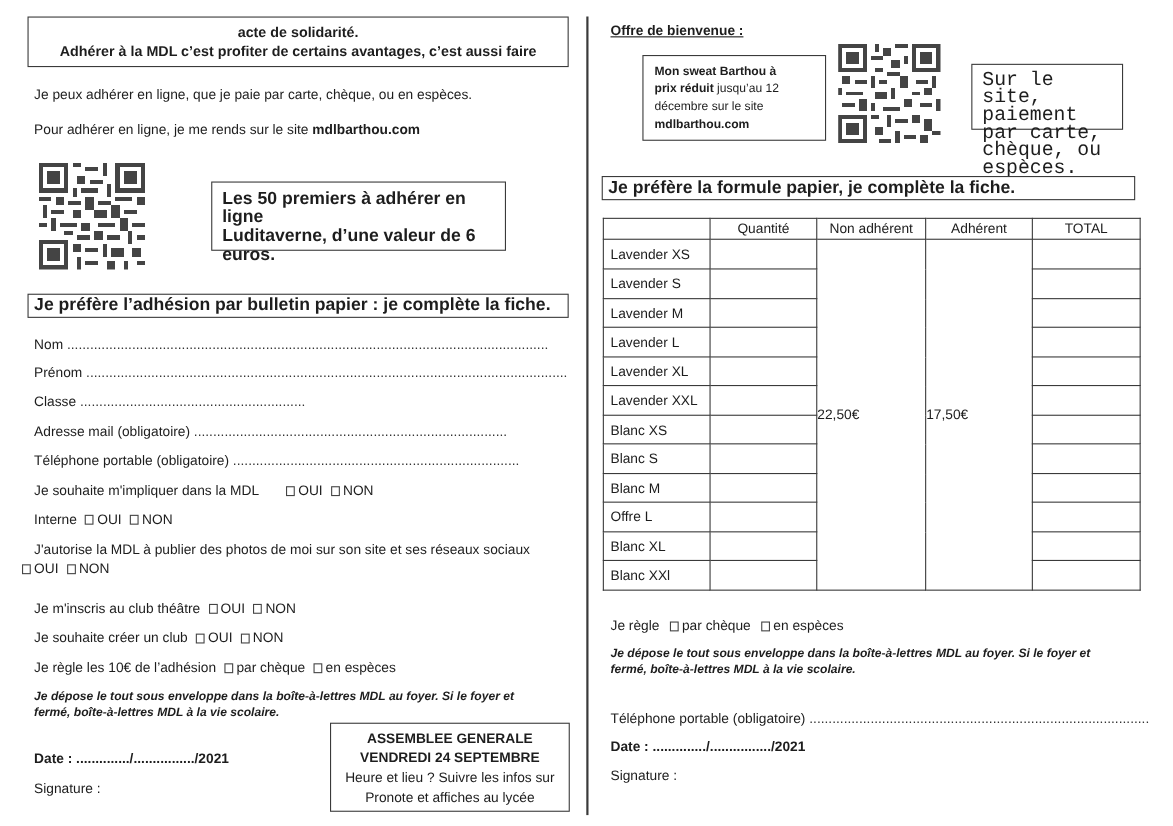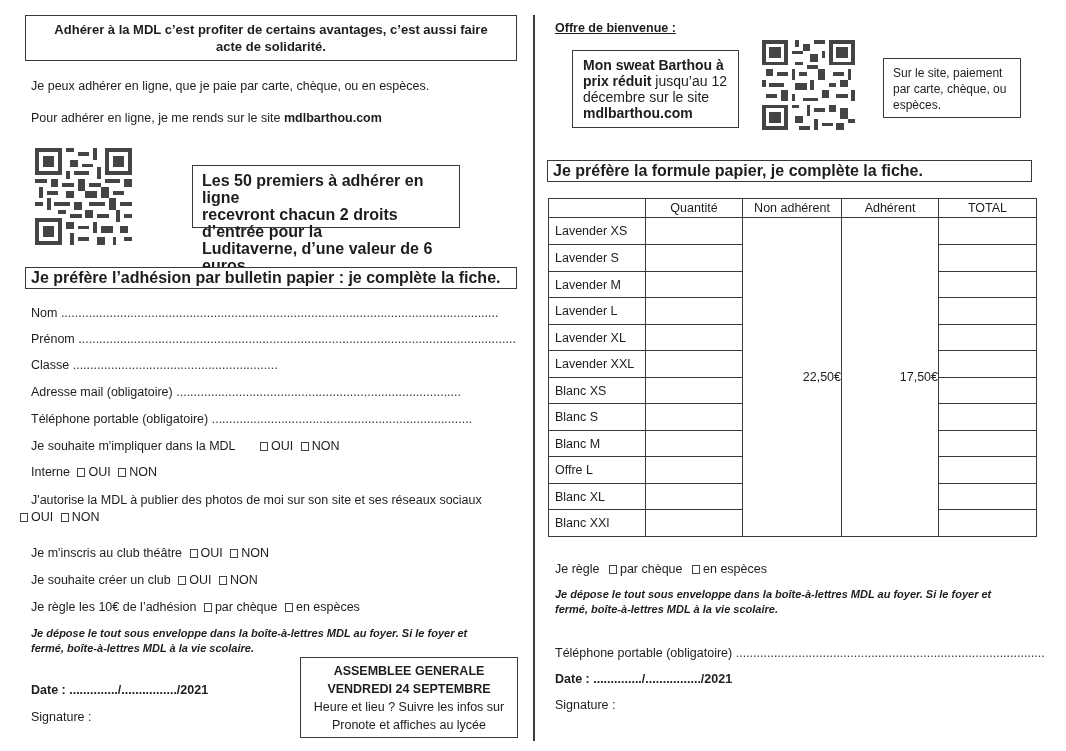"Adhérer à la MDL c’est" div { order: before "acte de solidarité." -> after "acte de solidarité." }
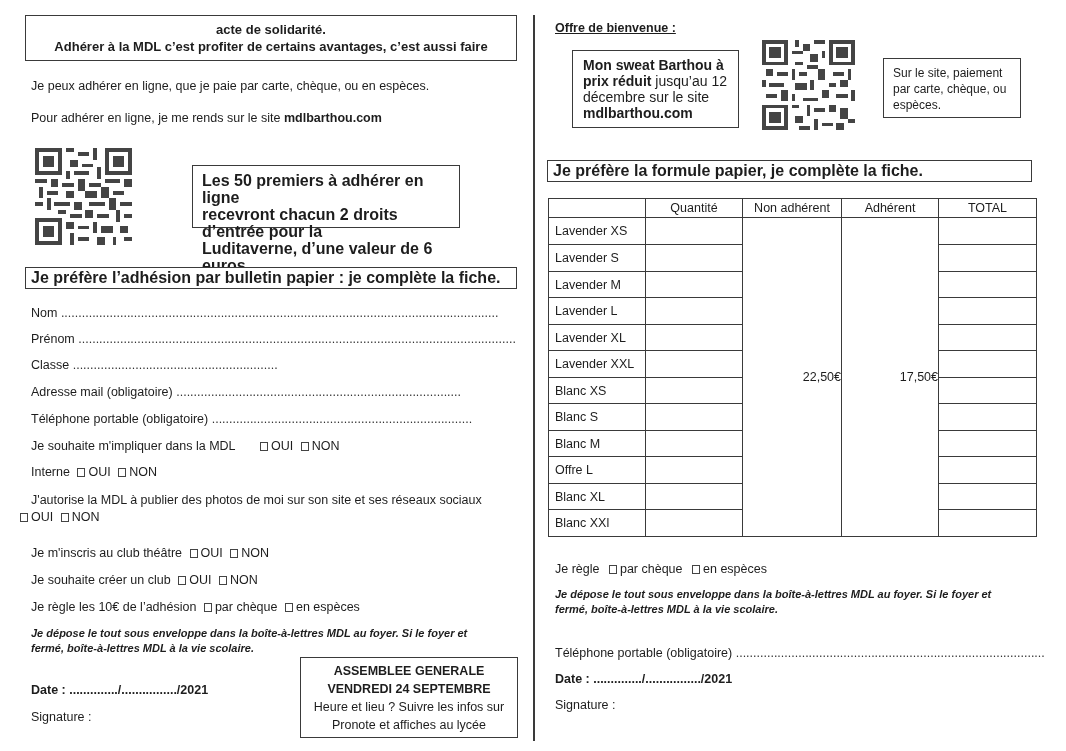"Mon sweat Barthou à" .sweat-box { font-size: 14px -> 11px; left: 572px -> 584px }
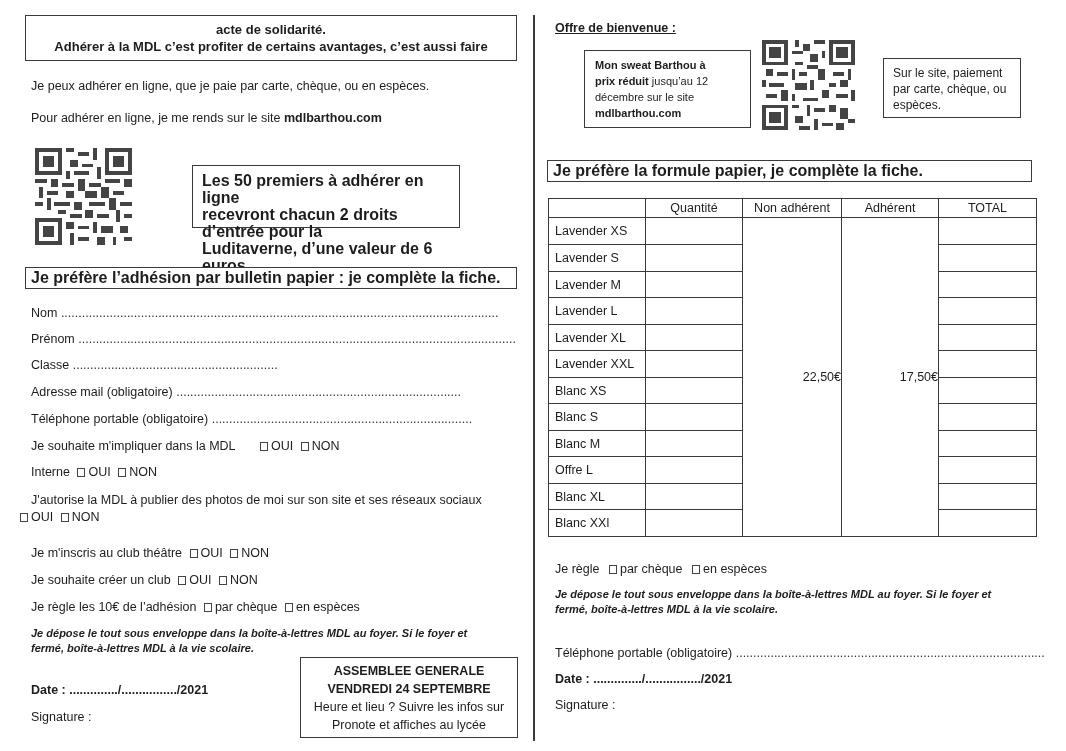"Sur le site, paiement" .pay-box { font-family: none -> Liberation Mono, monospace; font-size: 12px -> 18px }
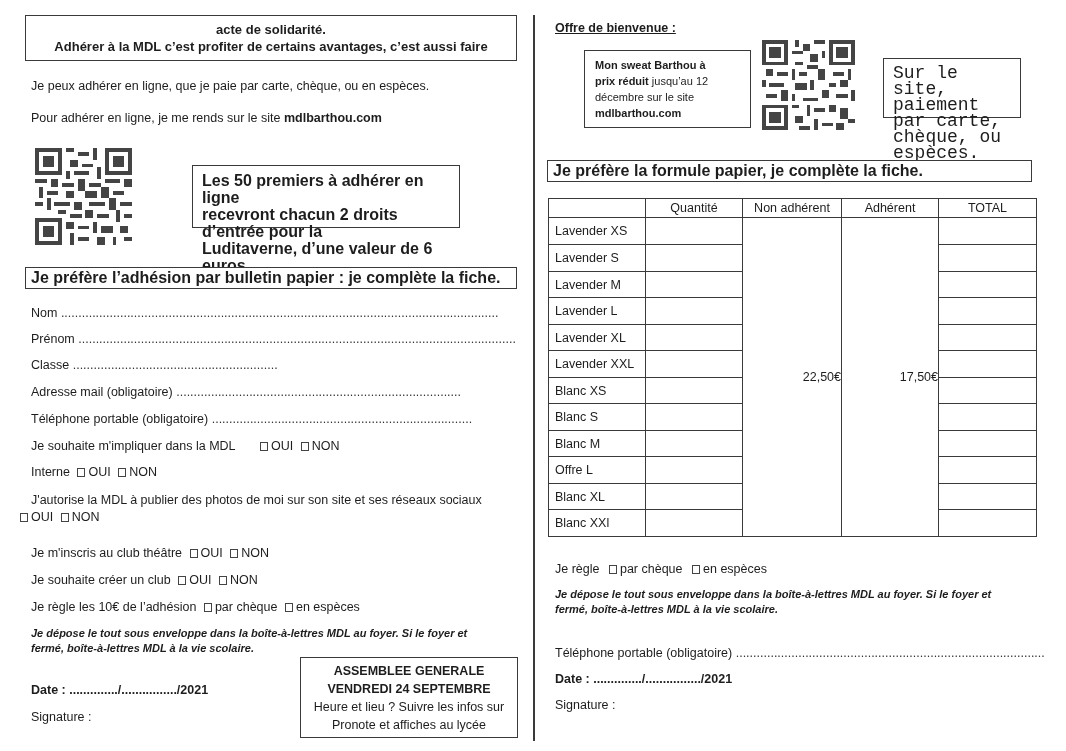"recevront chacun 2 droits d’entrée" div { html: <div>recevront chacun 2 droits d’entrée pour la</div> -> none }
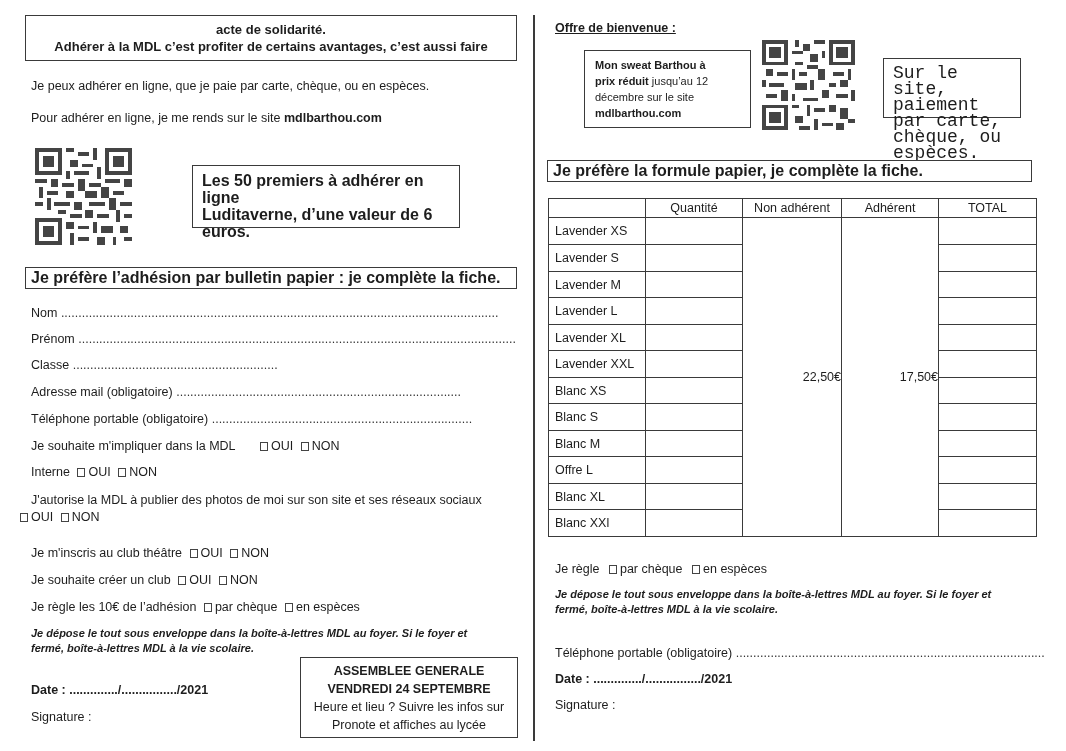"22,50€" table.order td.price { text-align: right -> left }
